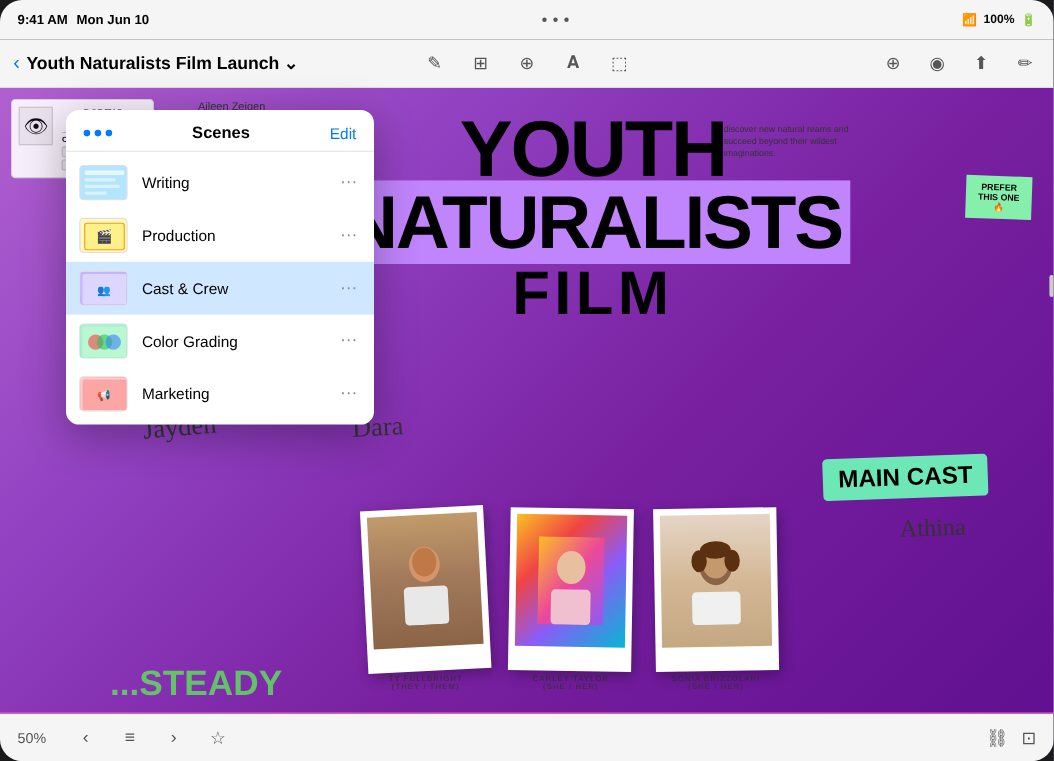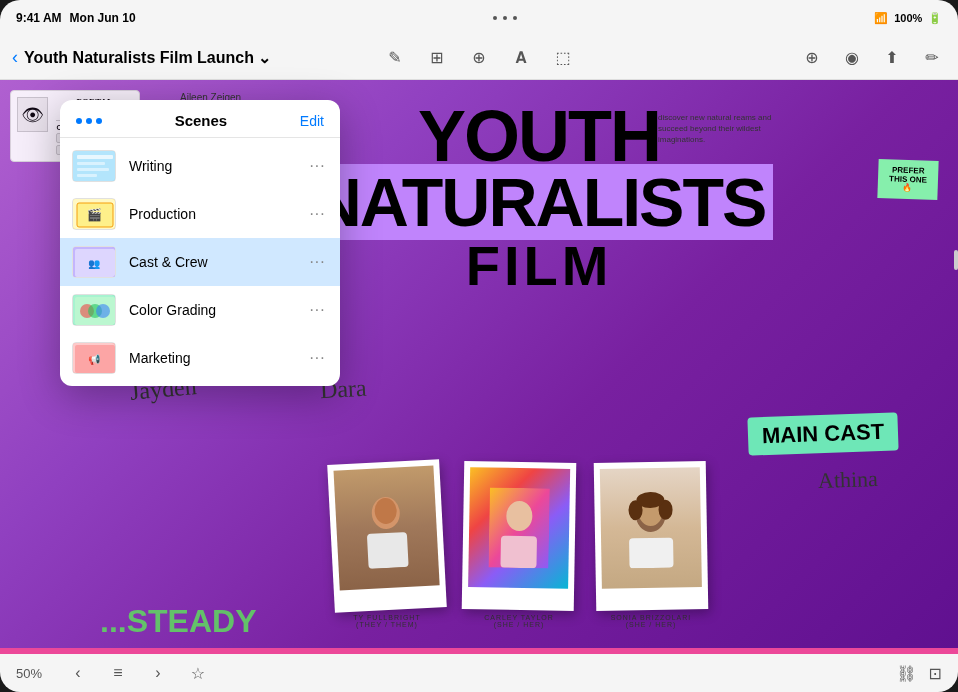"50%" .bottom-toolbar { border-top: 6px solid #ec4899 -> 1px solid #ec4899 }
